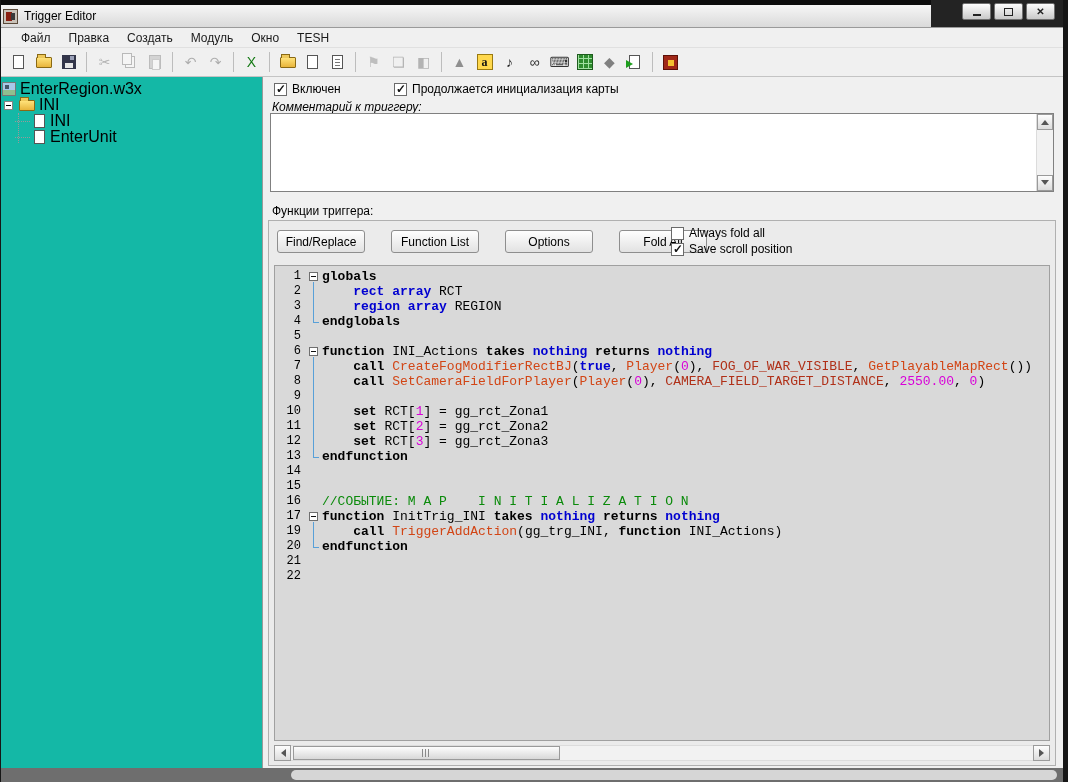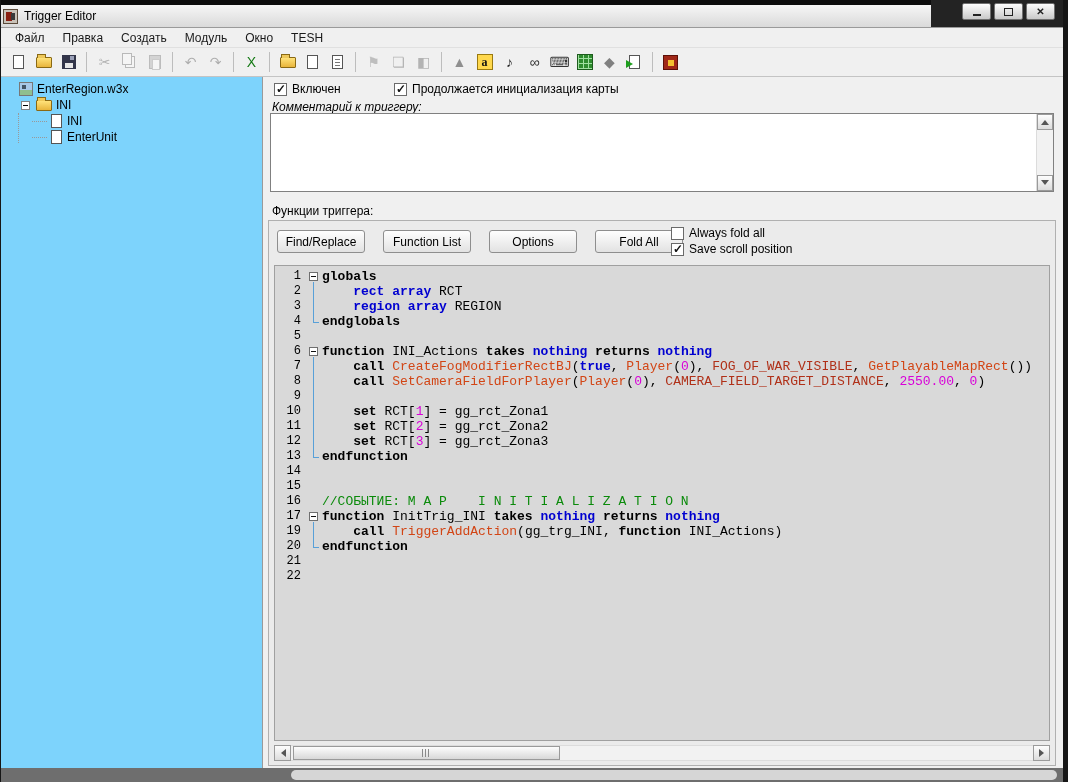"Файл" .menubar { padding-left: 5px -> 11px }
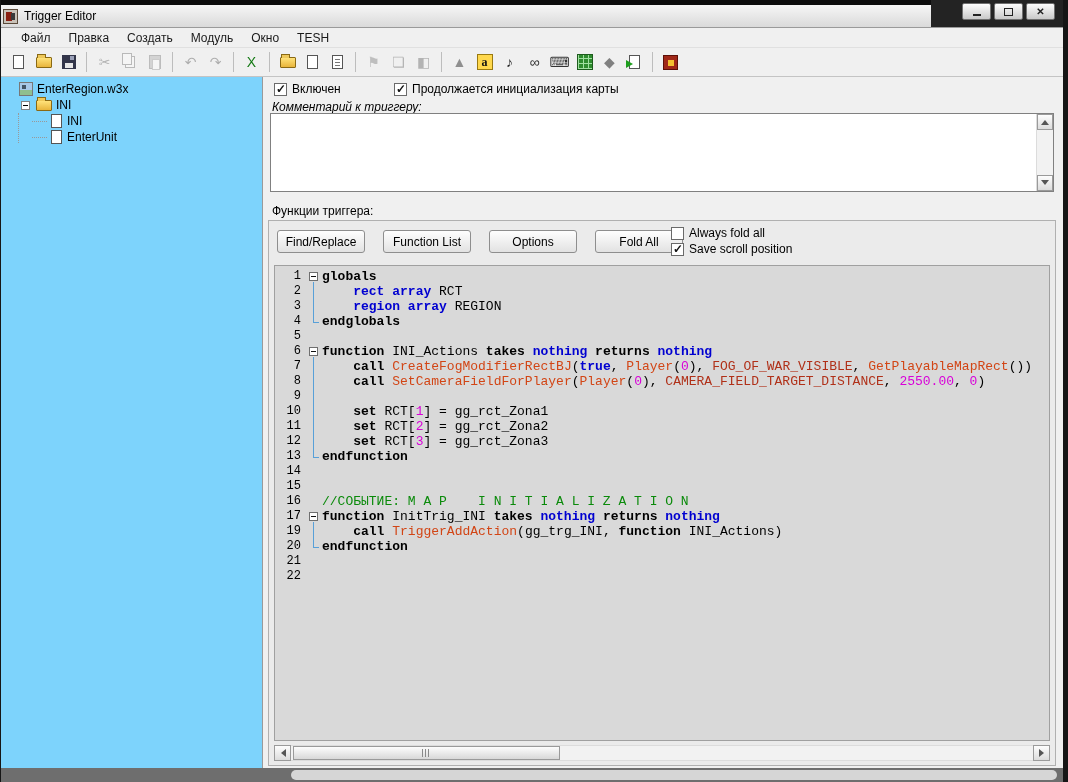"EnterRegion.w3x" .tree-panel { background: #7dd3fc -> #14b8a6; font-size: 12px -> 16px; padding: 4px 0 0 18px -> 4px 0 0 1px }
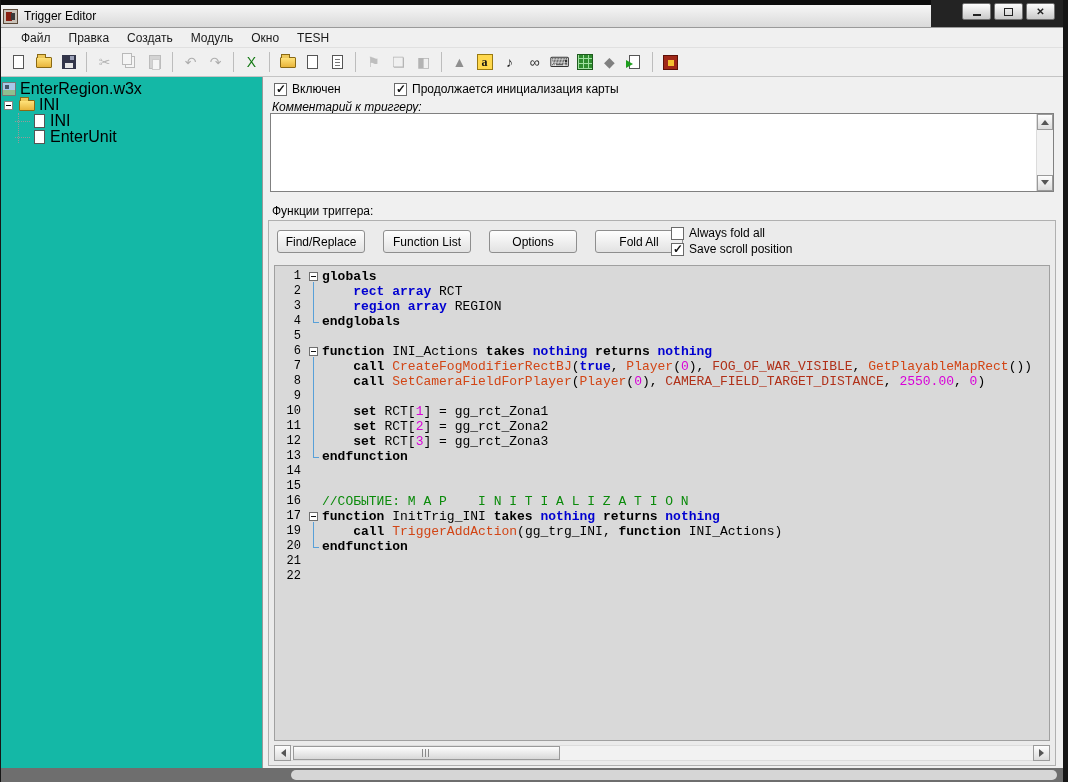"Find/Replace" .btn-row { gap: 18px -> 26px }
